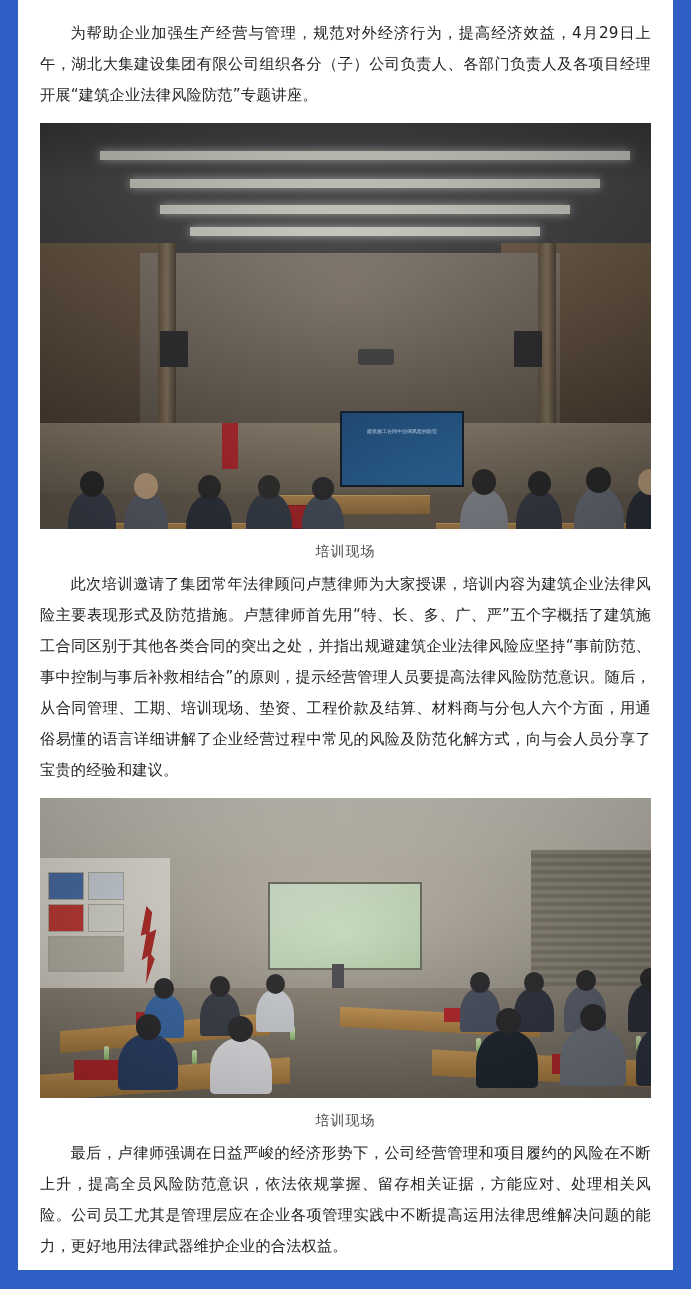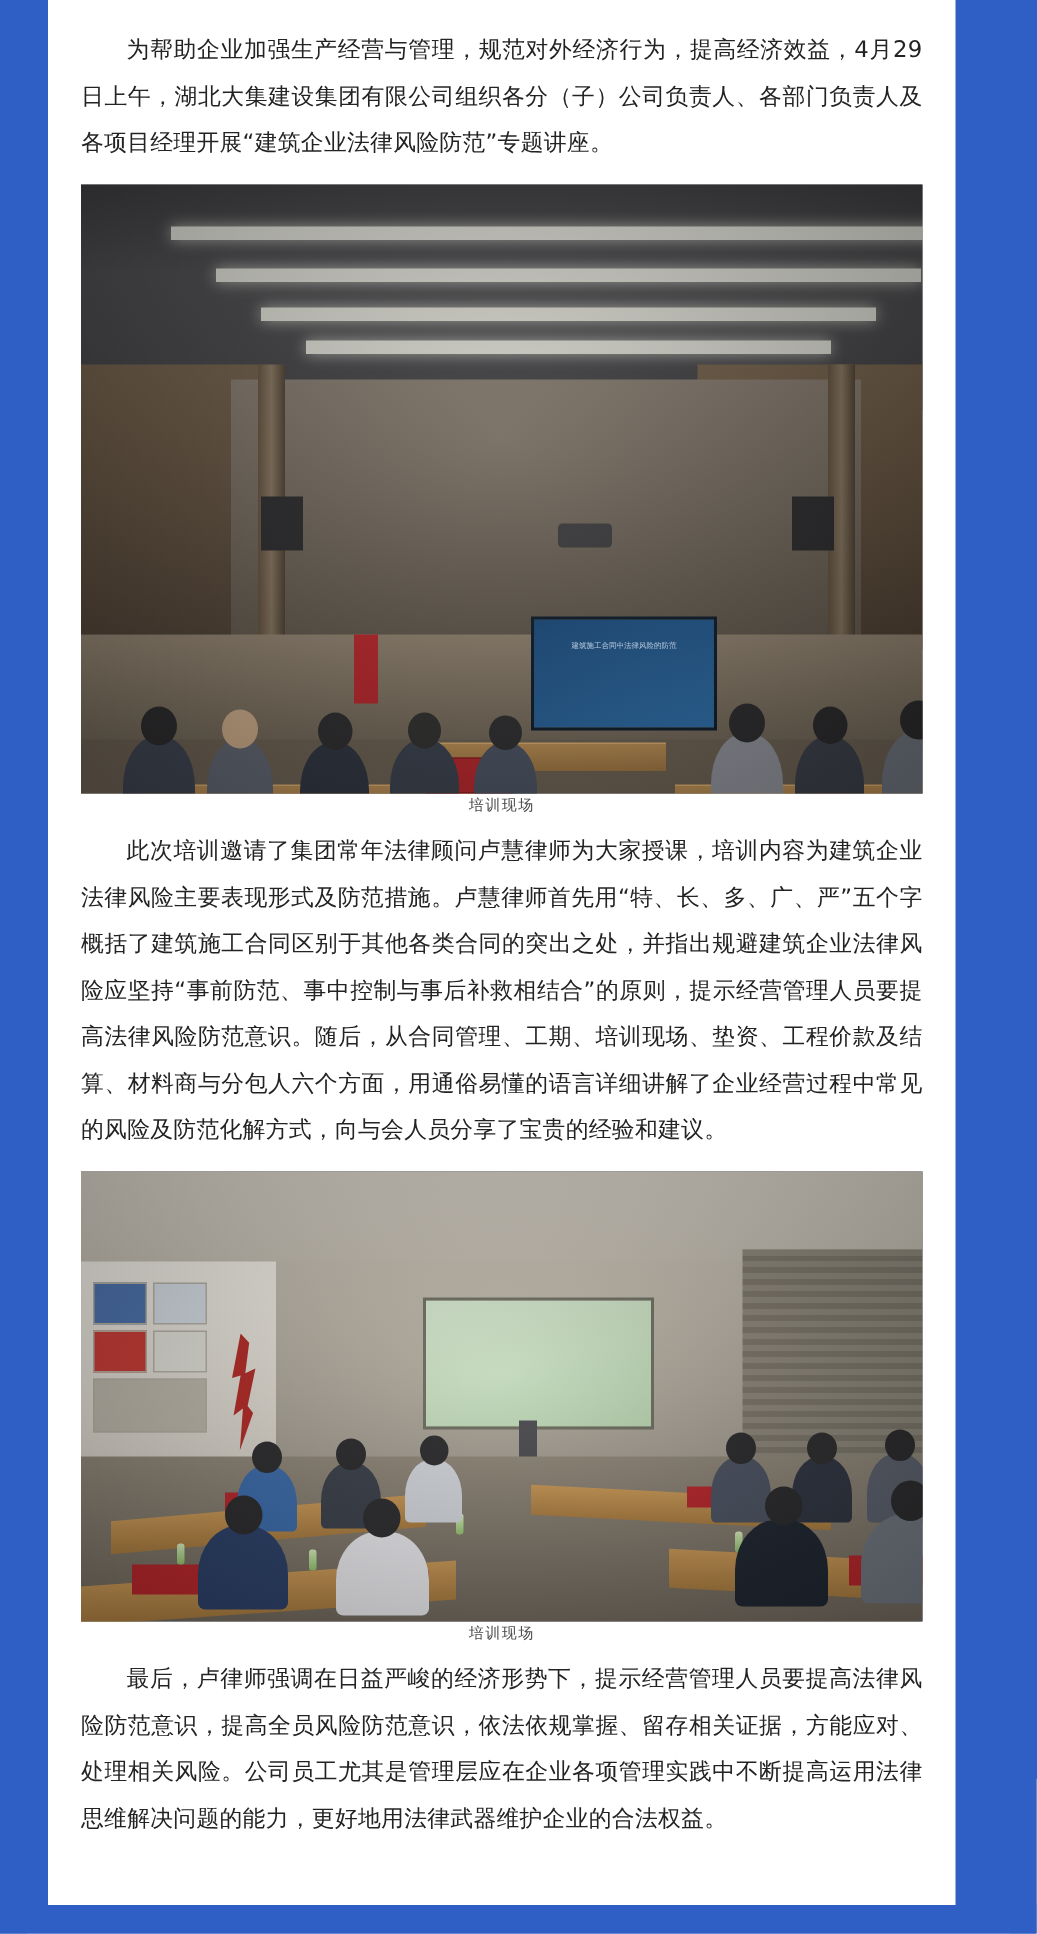"为帮助企业加强生产经营与管理，规范对外经济行为，提高经济效益，4月29日上午，湖" .sheet { left: 32px -> 18px; width: 605px -> 655px }
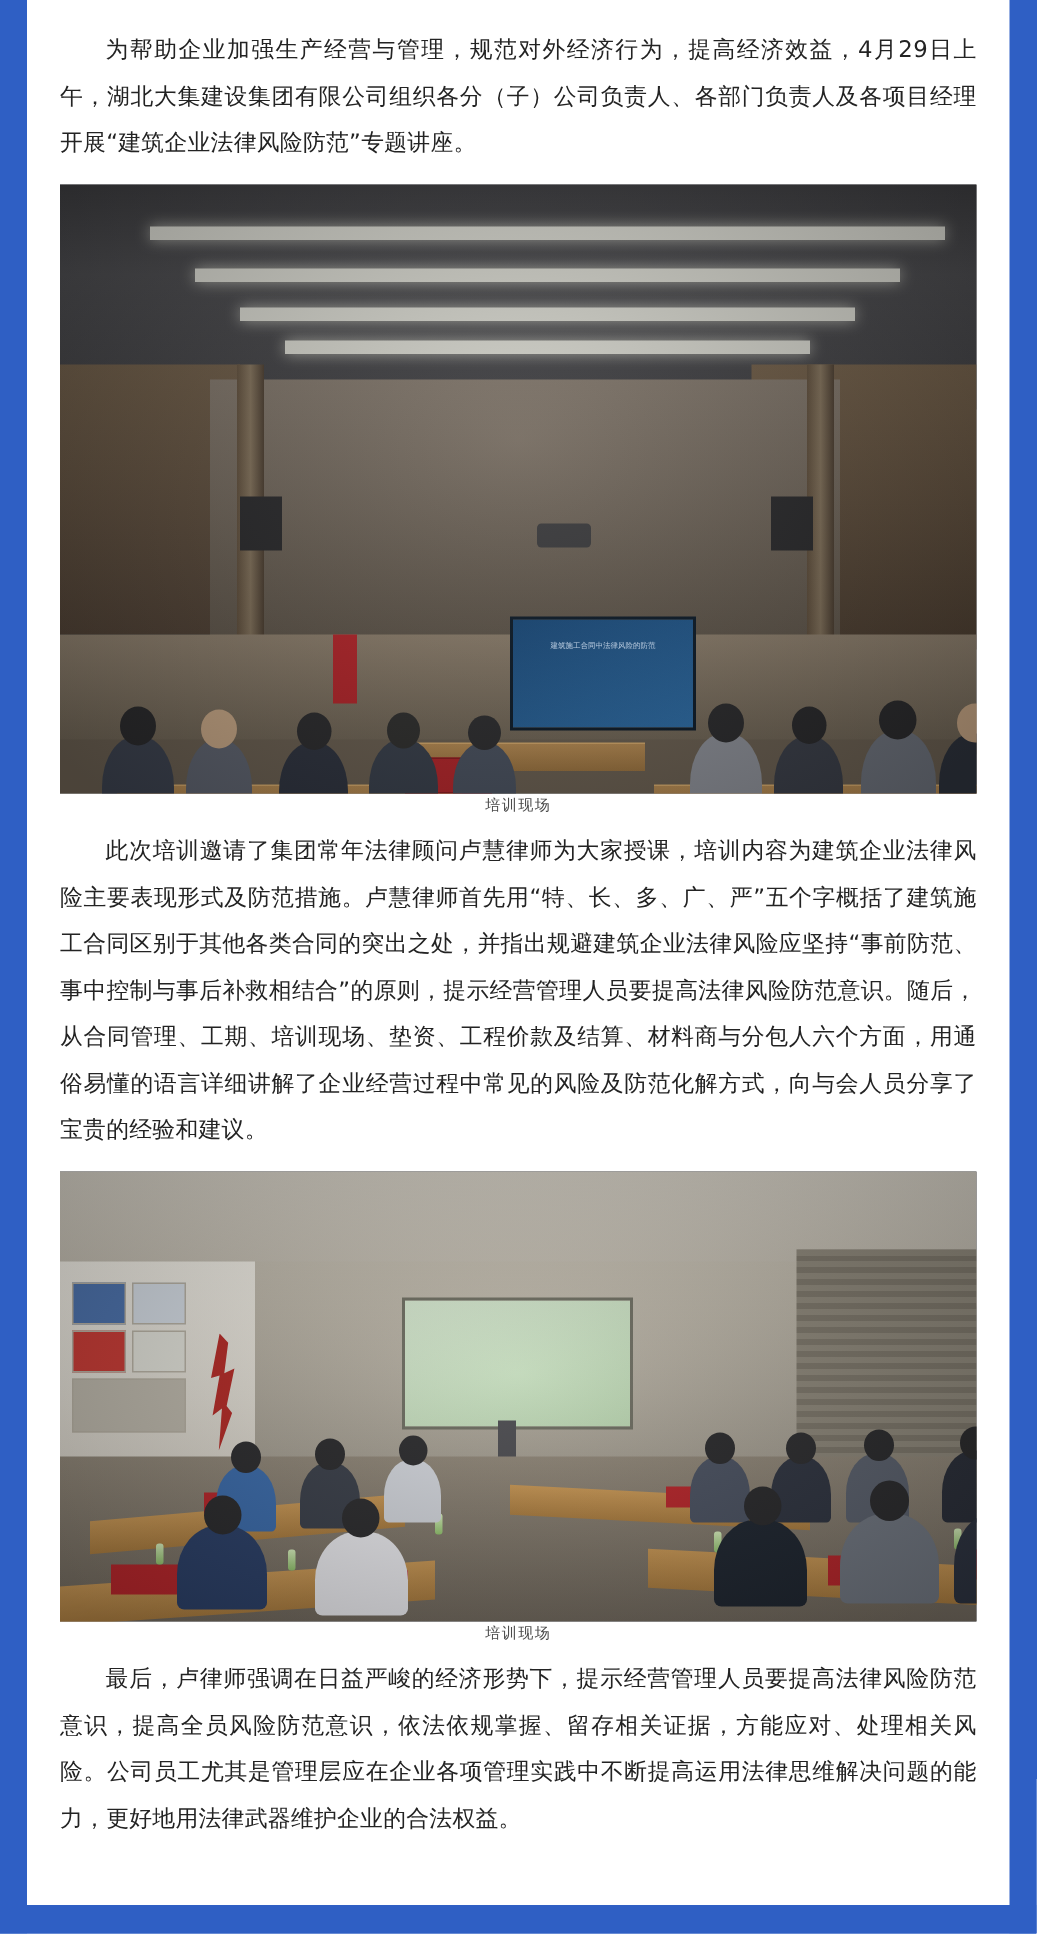"培训现场" .caption { font-size: 10px -> 14px; margin-top: 1px -> 14px }
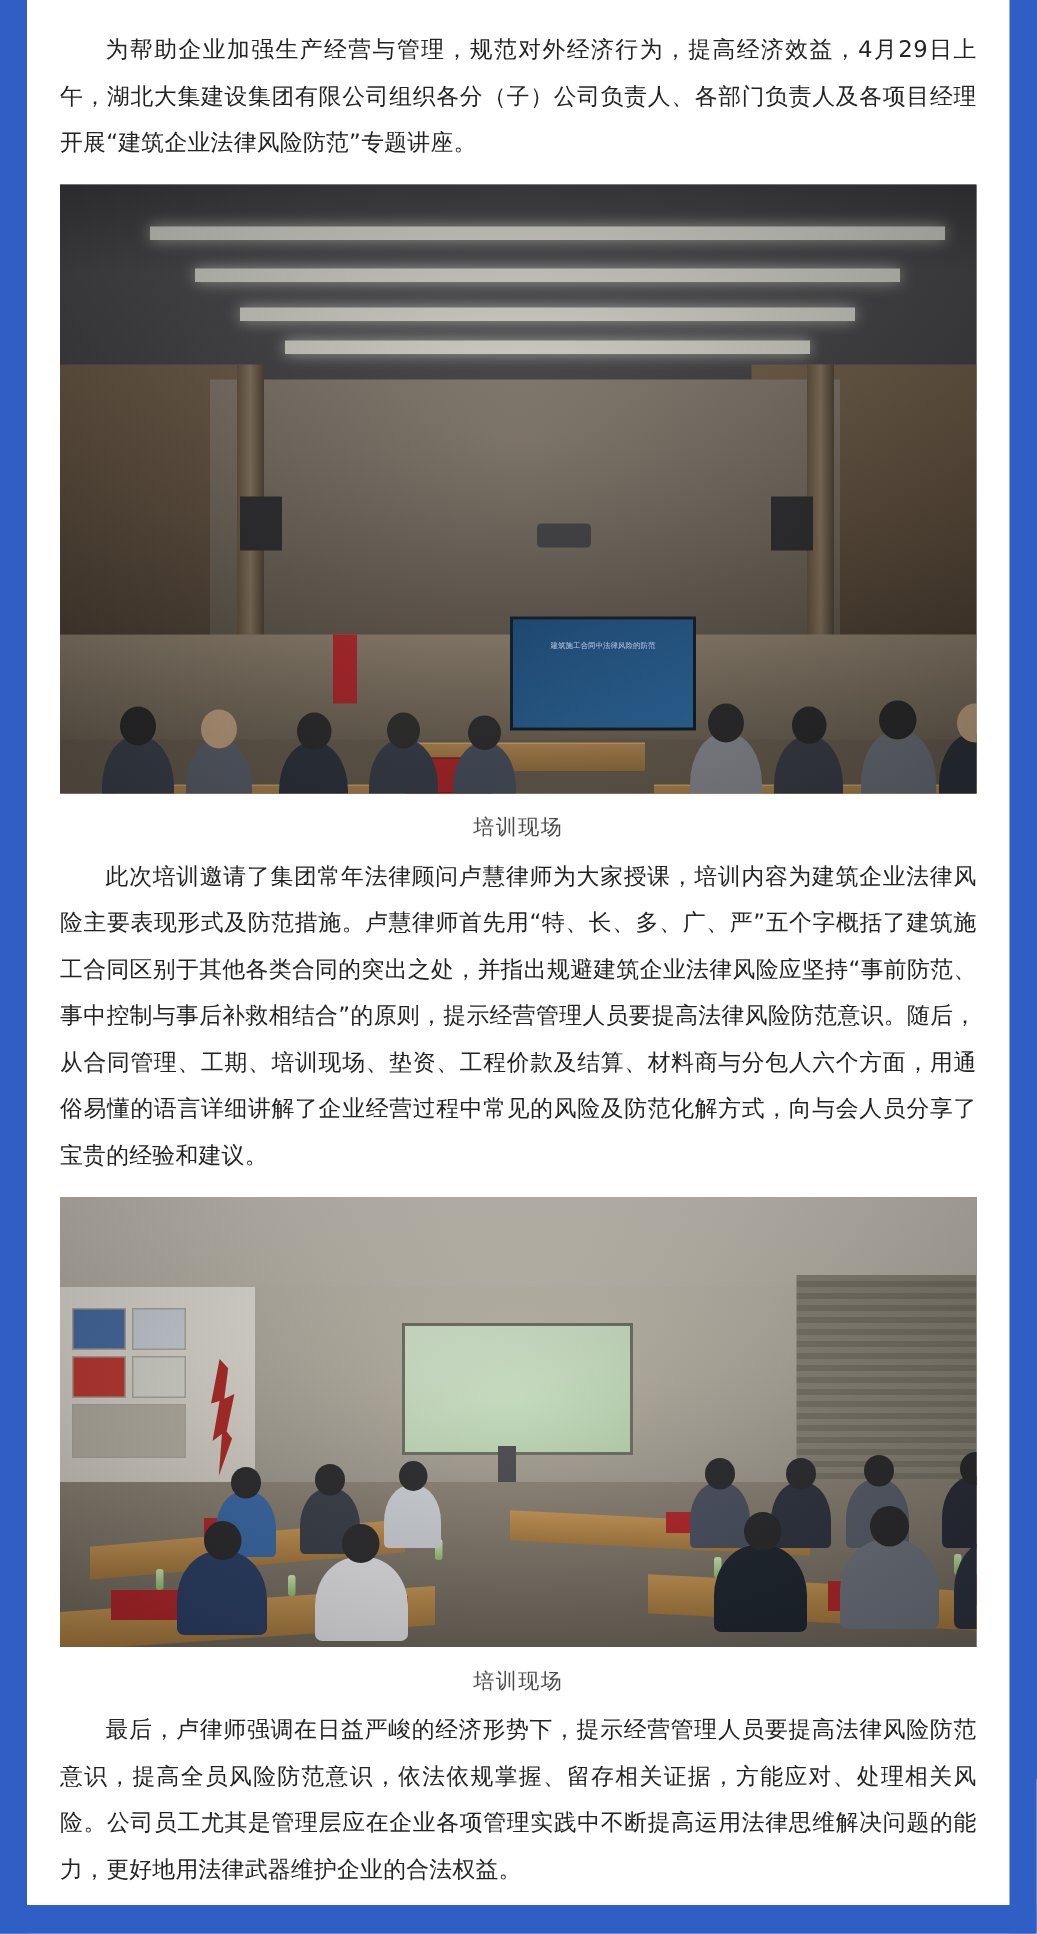"最后，卢律师强调在日益严峻的经济形势下，提示经营管理人员要提高法律风险防范意识，" p.para { text: 提示经营管理人员要提高法律风险防范意识 -> 公司经营管理和项目履约的风险在不断上升 }
